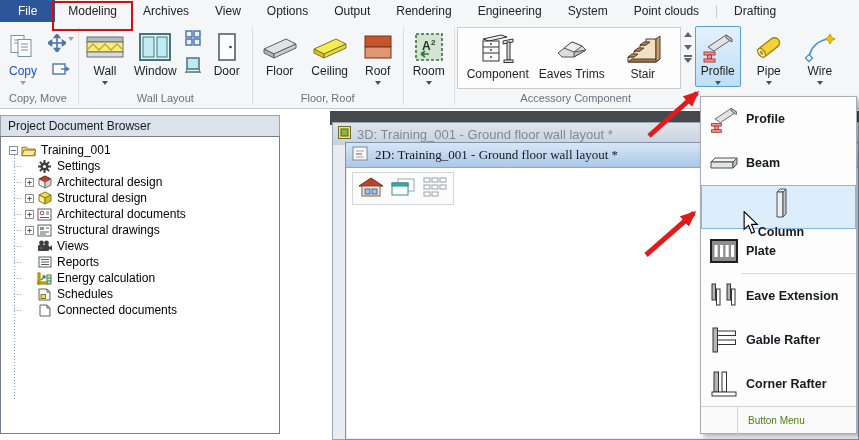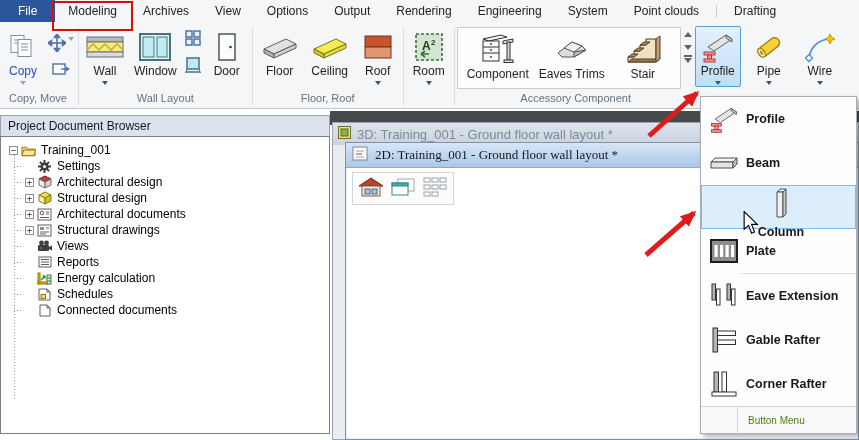"Project Document Browser" .panel { width: 330px -> 280px }
